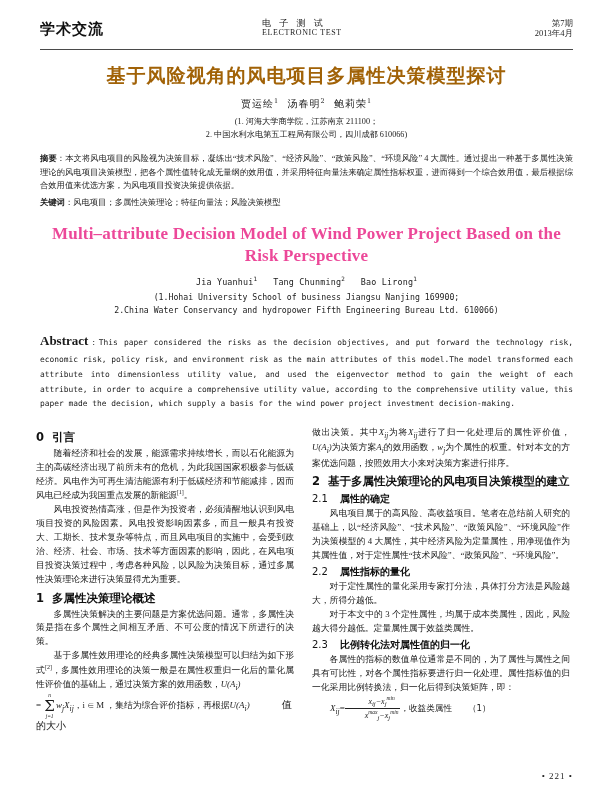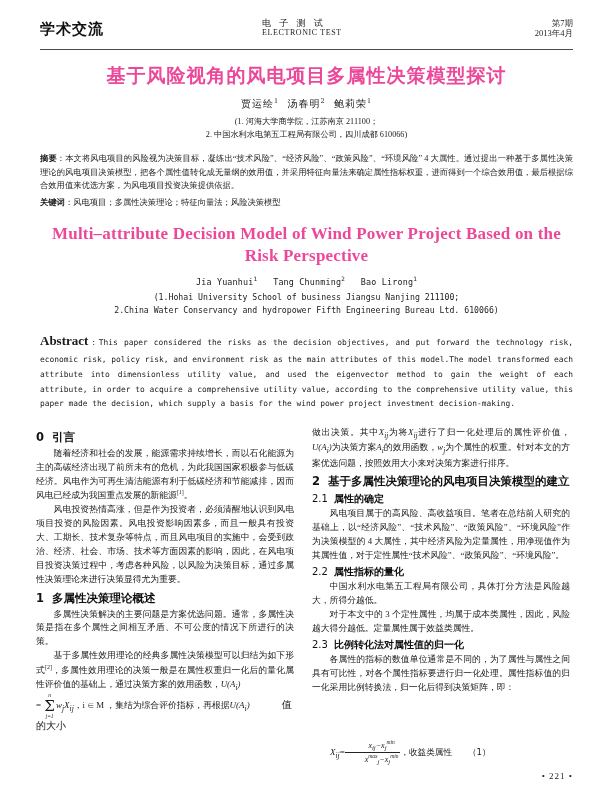"基于风险视角的风电项目多属性决策模型探讨" .cn-title { color: #ec4899 -> #a16207 }
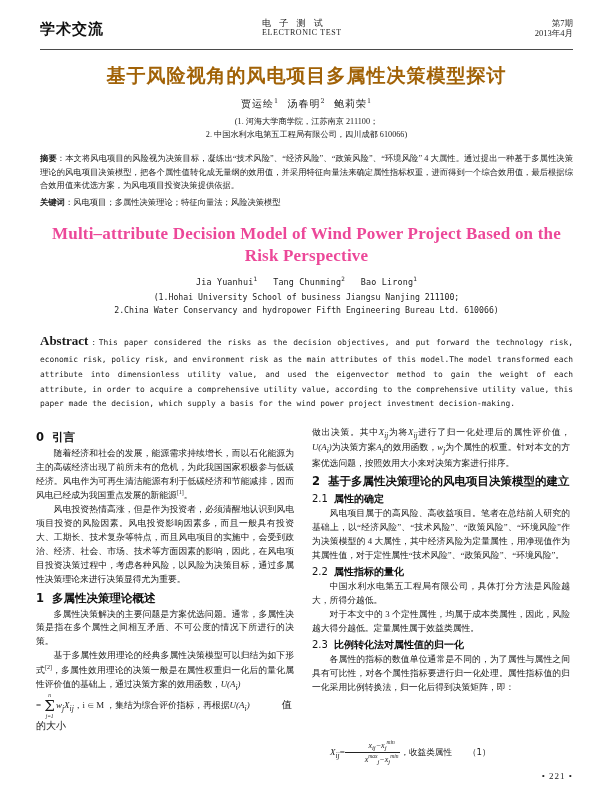"(1.Hohai University School of business" div { text: 211100 -> 169900 }
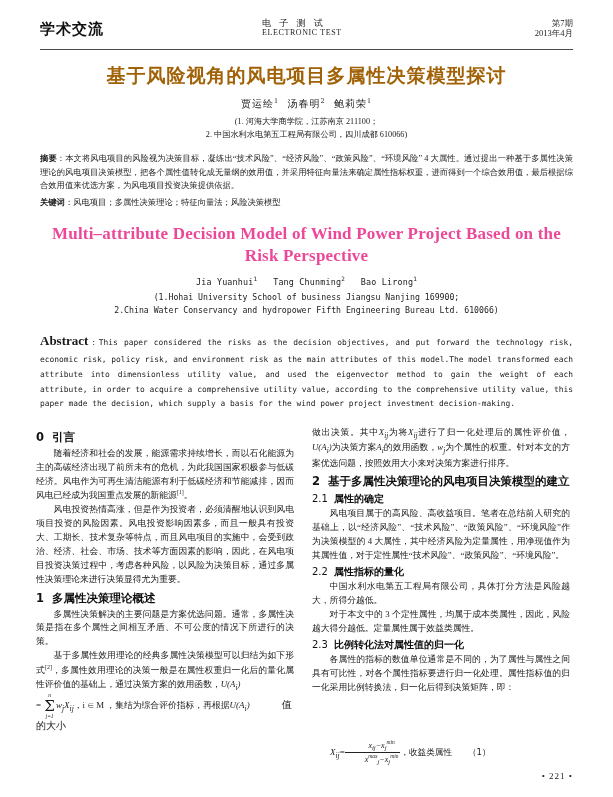"2.1" .sub-h .num { margin-right: 6px -> 12px }
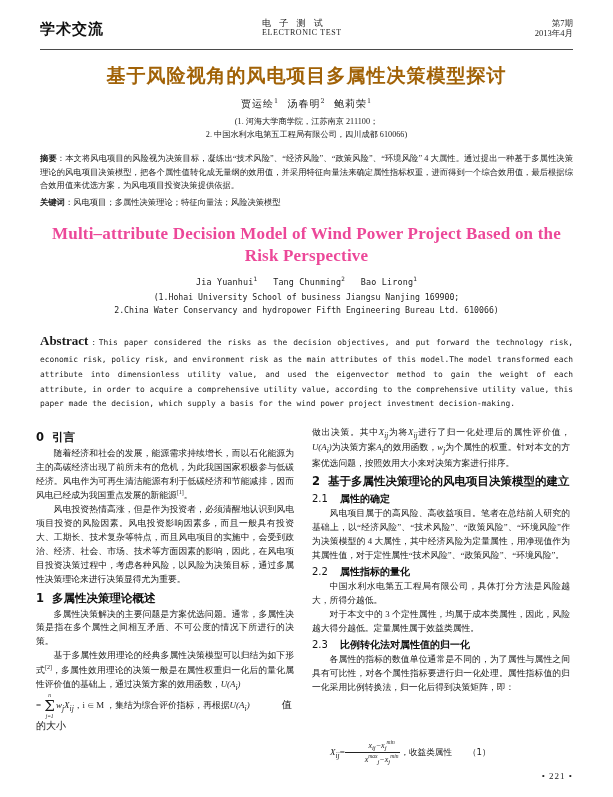"中国水利水电第五工程局有限公司，具体打分方法是风险越大，所得分越低。" p.body { text: 中国水利水电第五工程局有限公司 -> 对于定性属性的量化采用专家打分法 }
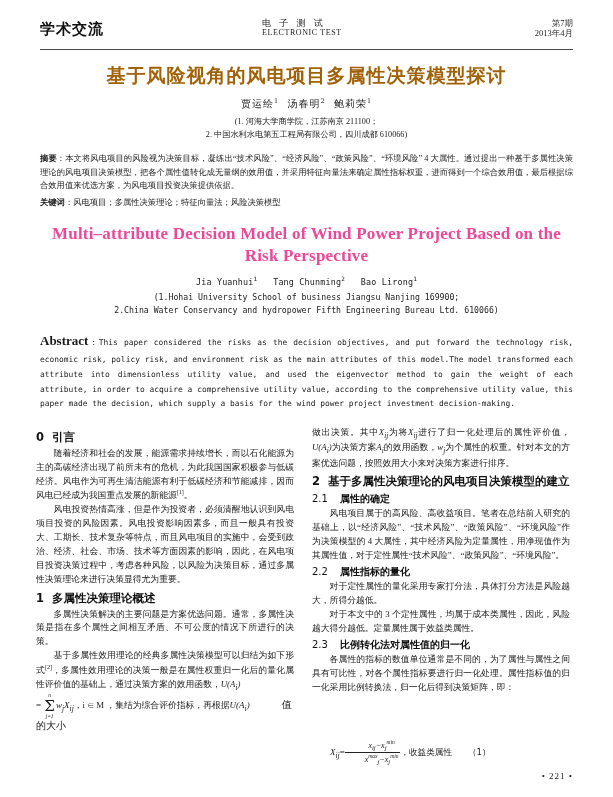"Xij=" p.formula { margin-top: 44px -> none }
